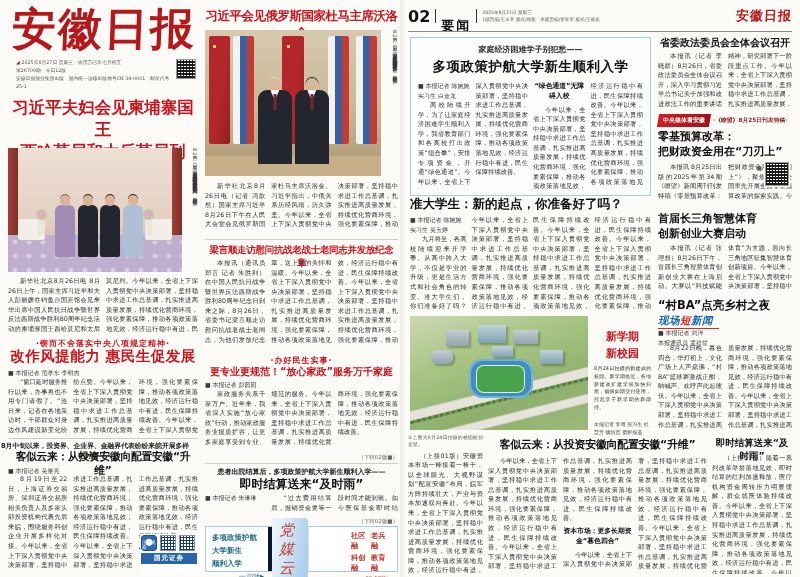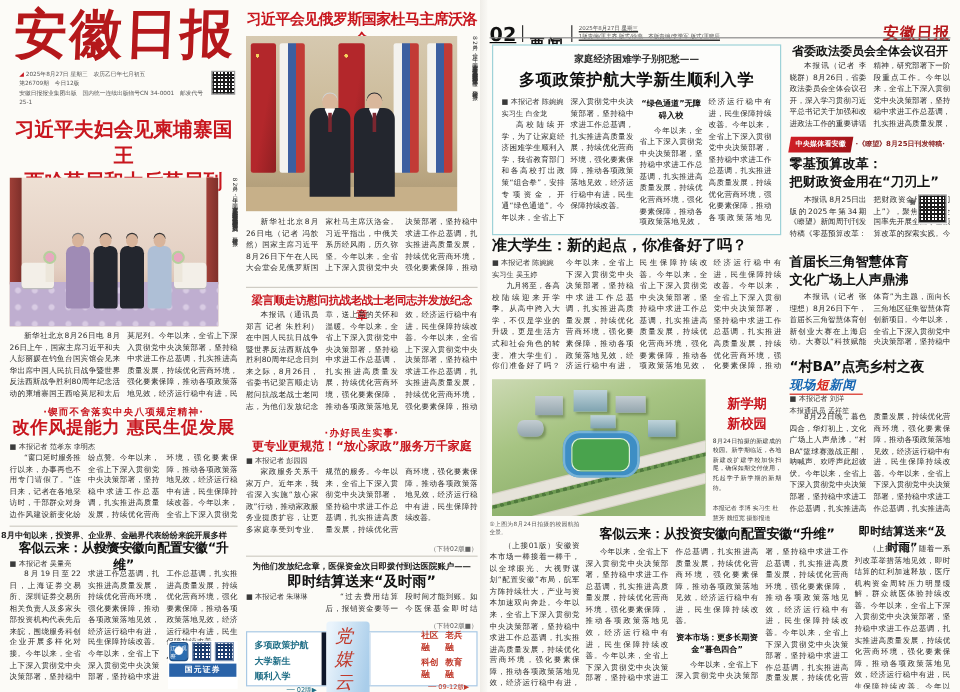"02" .p2-header { text-decoration: underline -> none; top: 16px -> 4px }
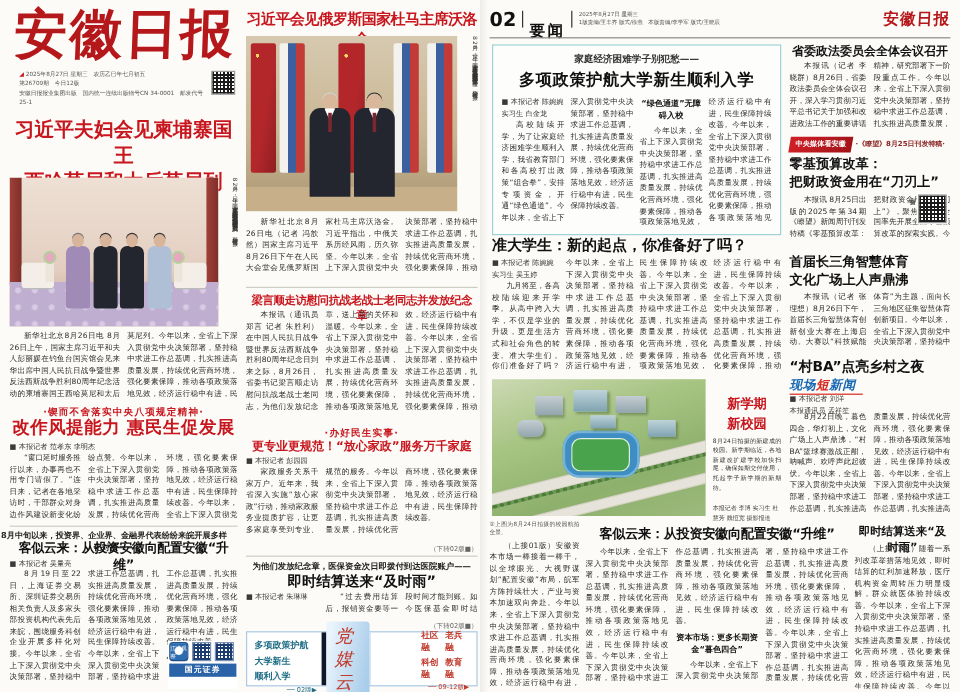"文化广场上人声鼎沸" div { text: 文化广场上人声鼎沸 -> 创新创业大赛启动 }
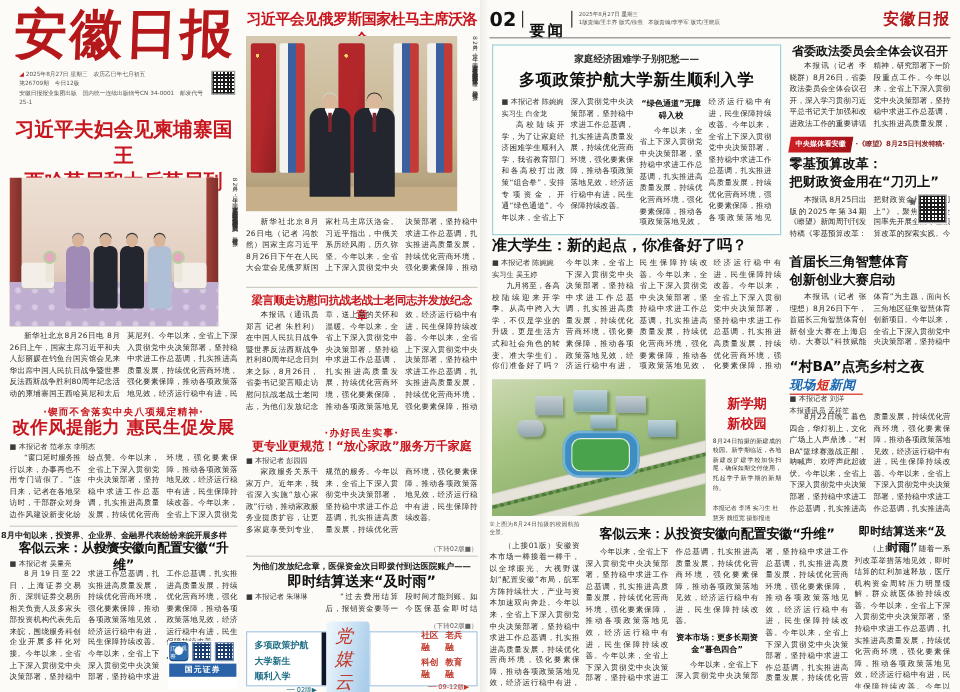"为他们发放纪念章，医保资金次日即拨付到达医院账户——" div.b { text: 为他们发放纪念章，医保资金次日即拨付到达医院账户 -> 患者出院结算后，多项政策护航大学新生顺利入学 }
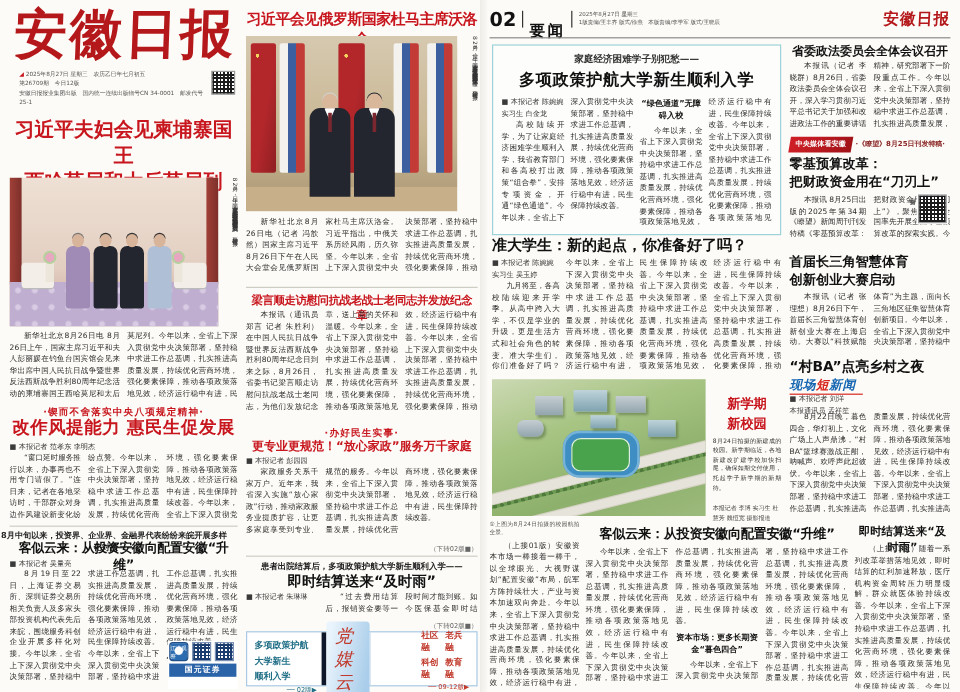"社区融" .strip-c { justify-content: center -> space-between }
